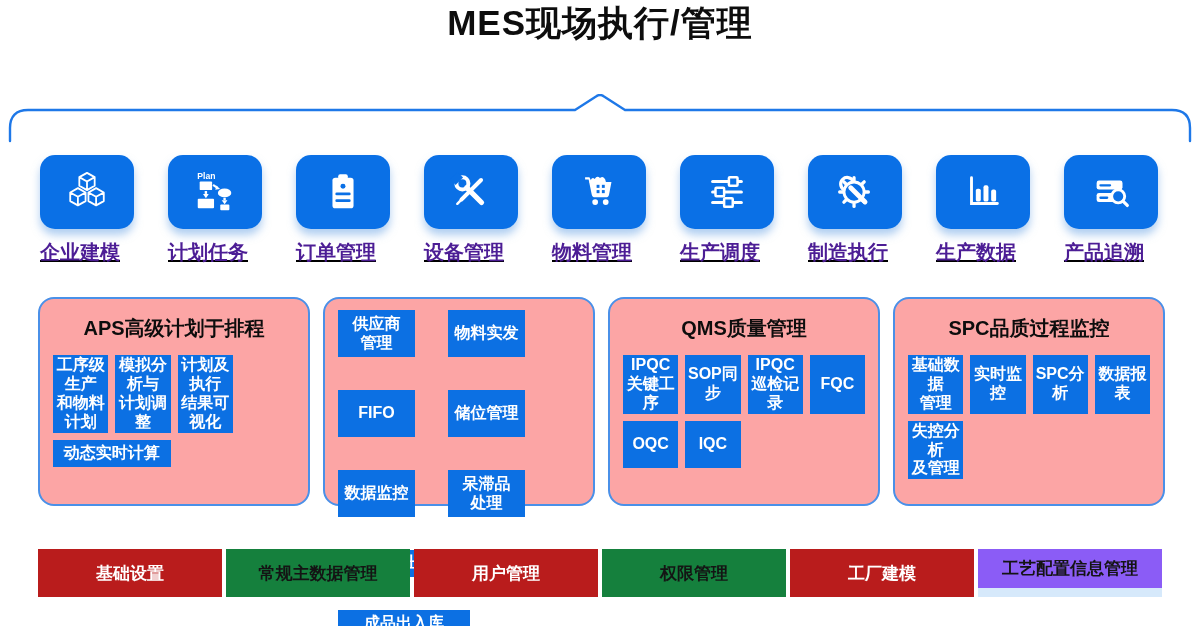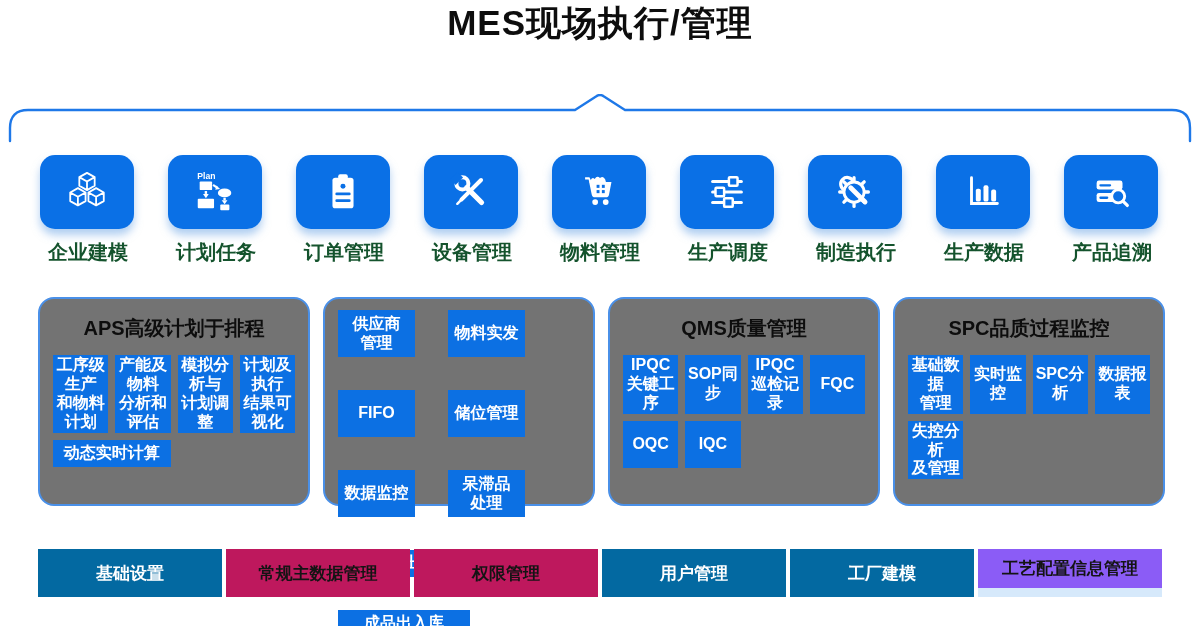"Plan" .module { text-align: center -> none; text-decoration: none -> underline }
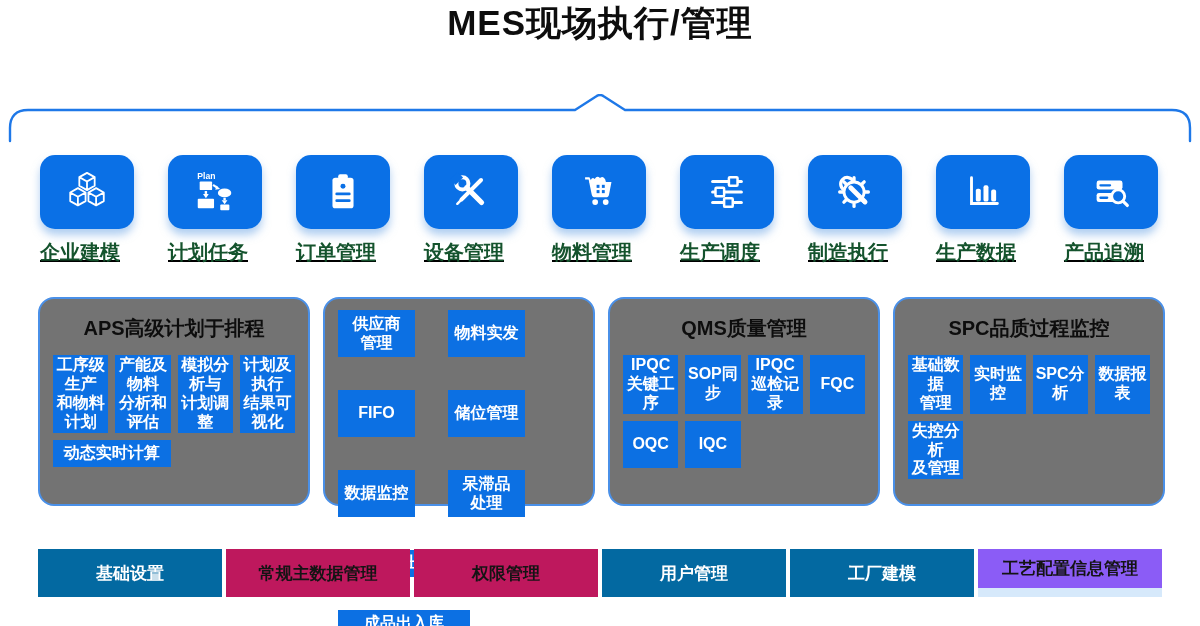"企业建模" .module-label { color: #14532d -> #4c1d95 }
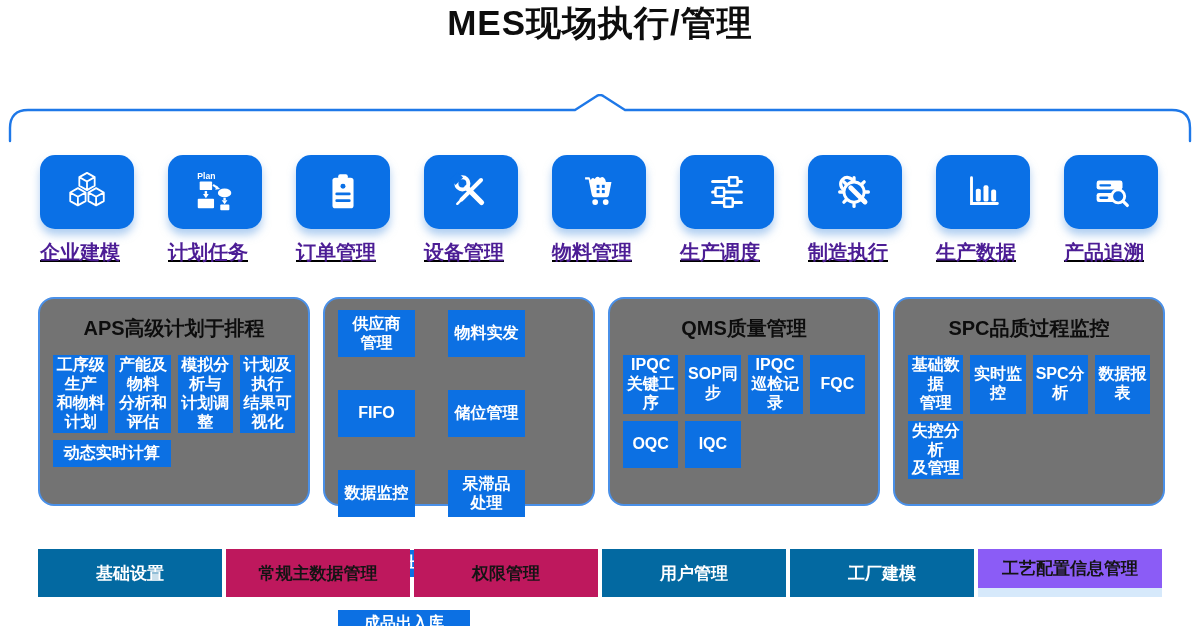"APS高级计划于排程" .panel { background: #737373 -> #fca5a5 }
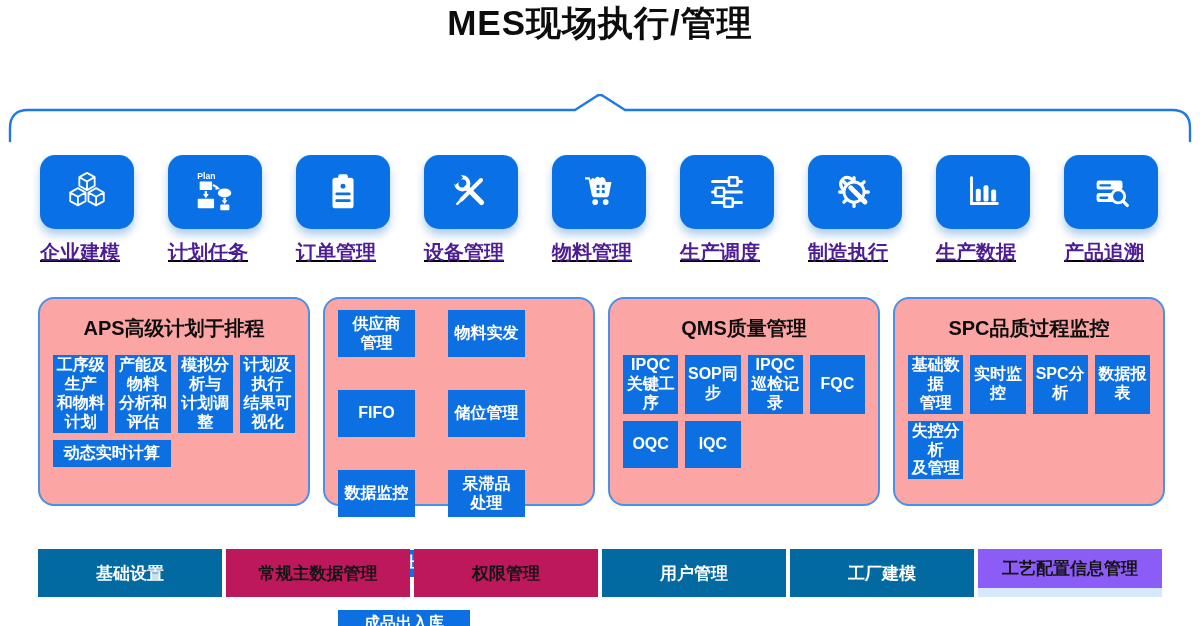"产能及物料" div.item { html: <div>产能及物料 分析和评估</div> -> none }
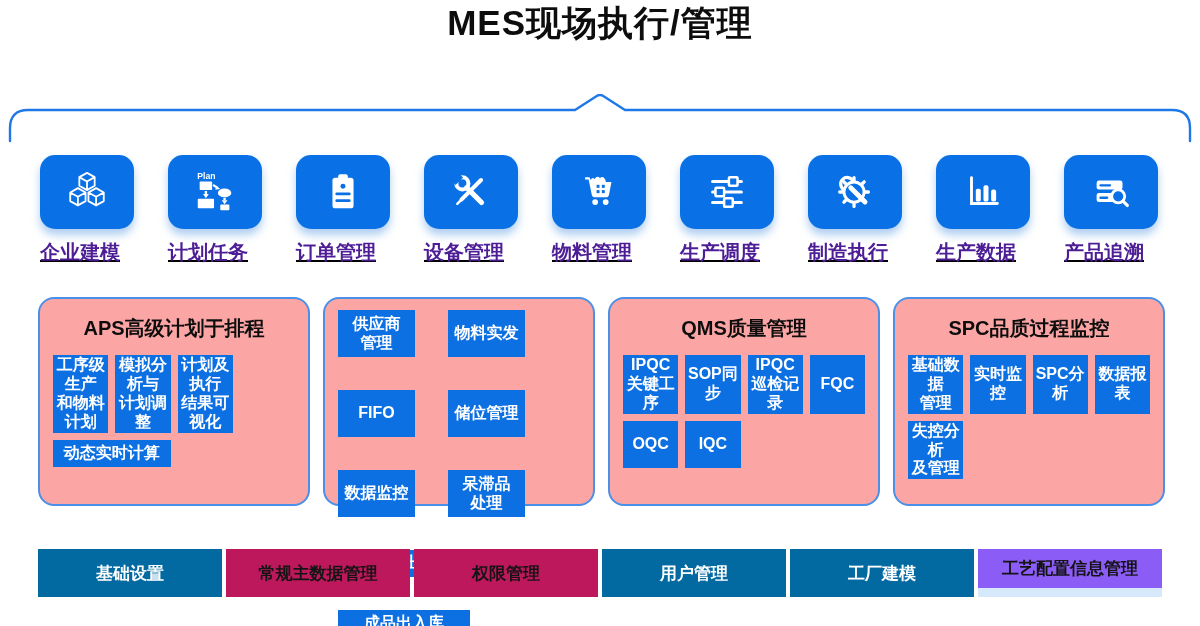"基础设置" .seg-solid { background: #0369a1 -> #b91c1c }
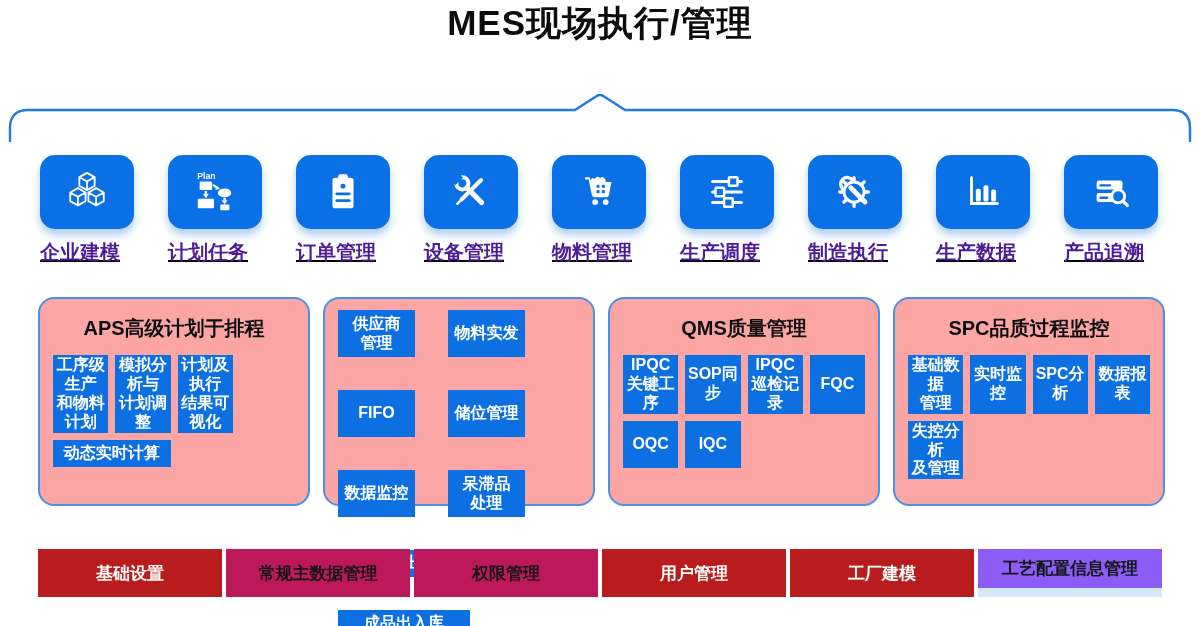"常规主数据管理" .seg-light { background: #be185d -> #15803d }
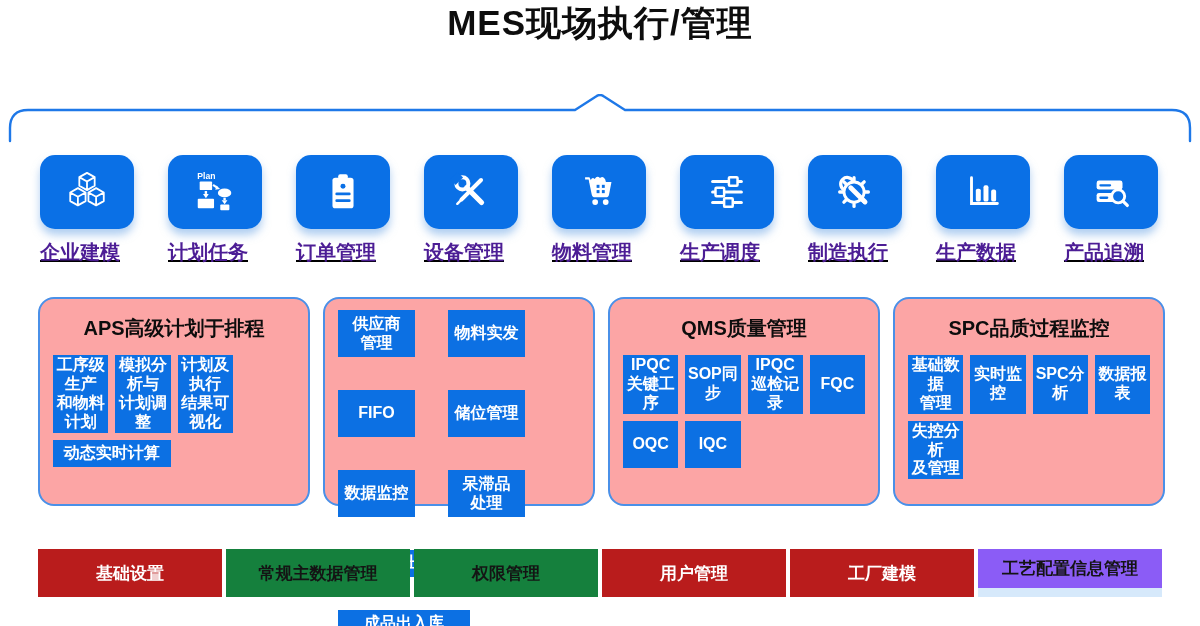"权限管理" div.seg { order: before "用户管理" -> after "用户管理" }
